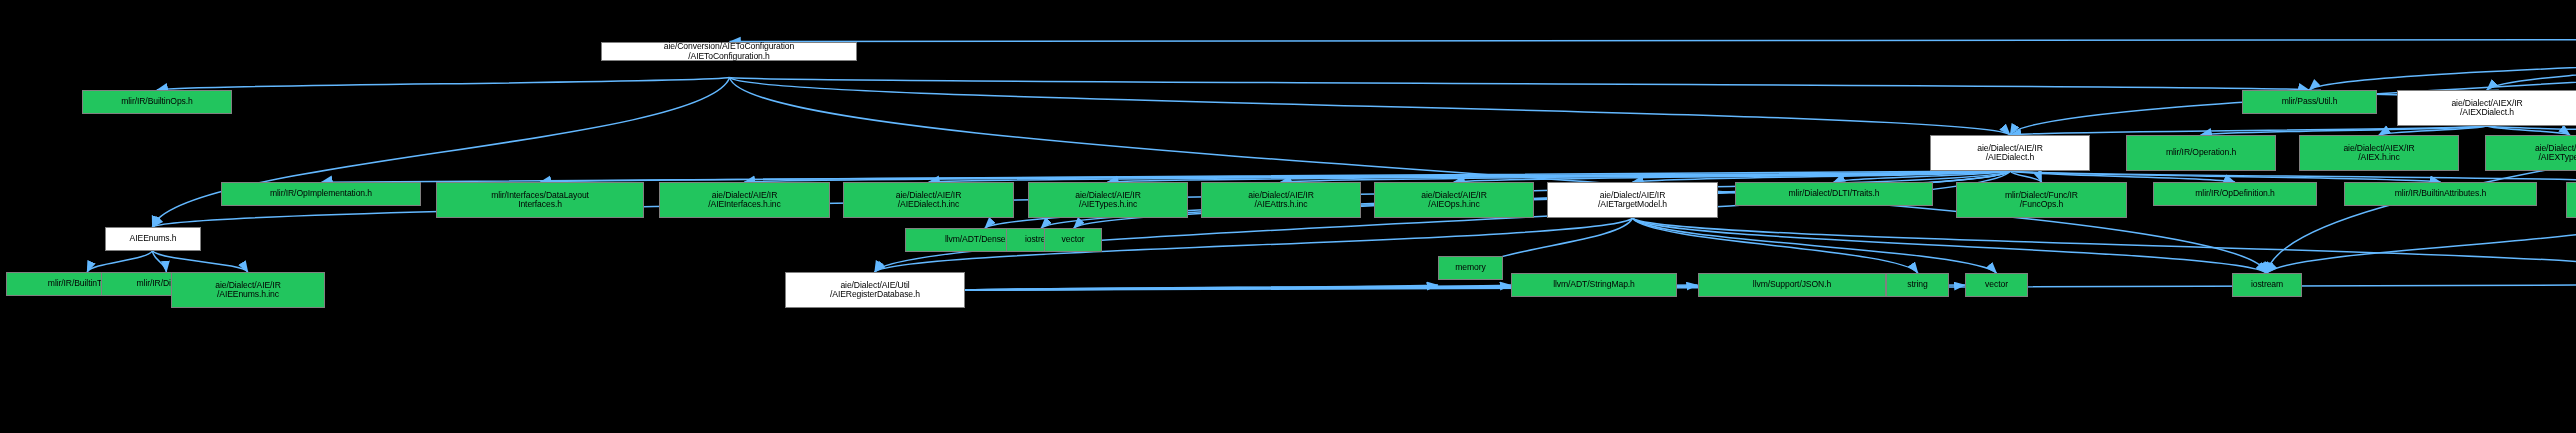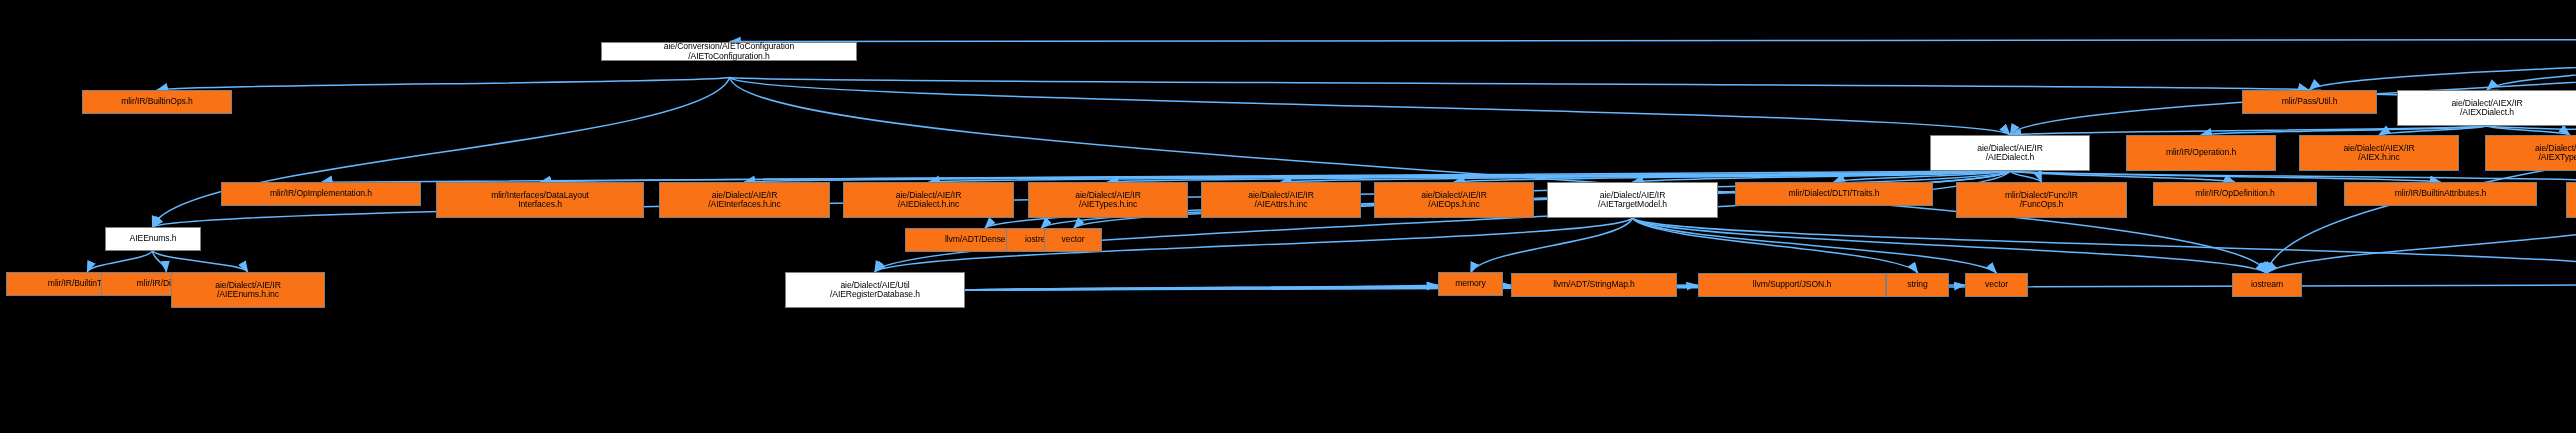"mlir/IR/BuiltinOps.h" .node { background: #f97316 -> #22c55e }
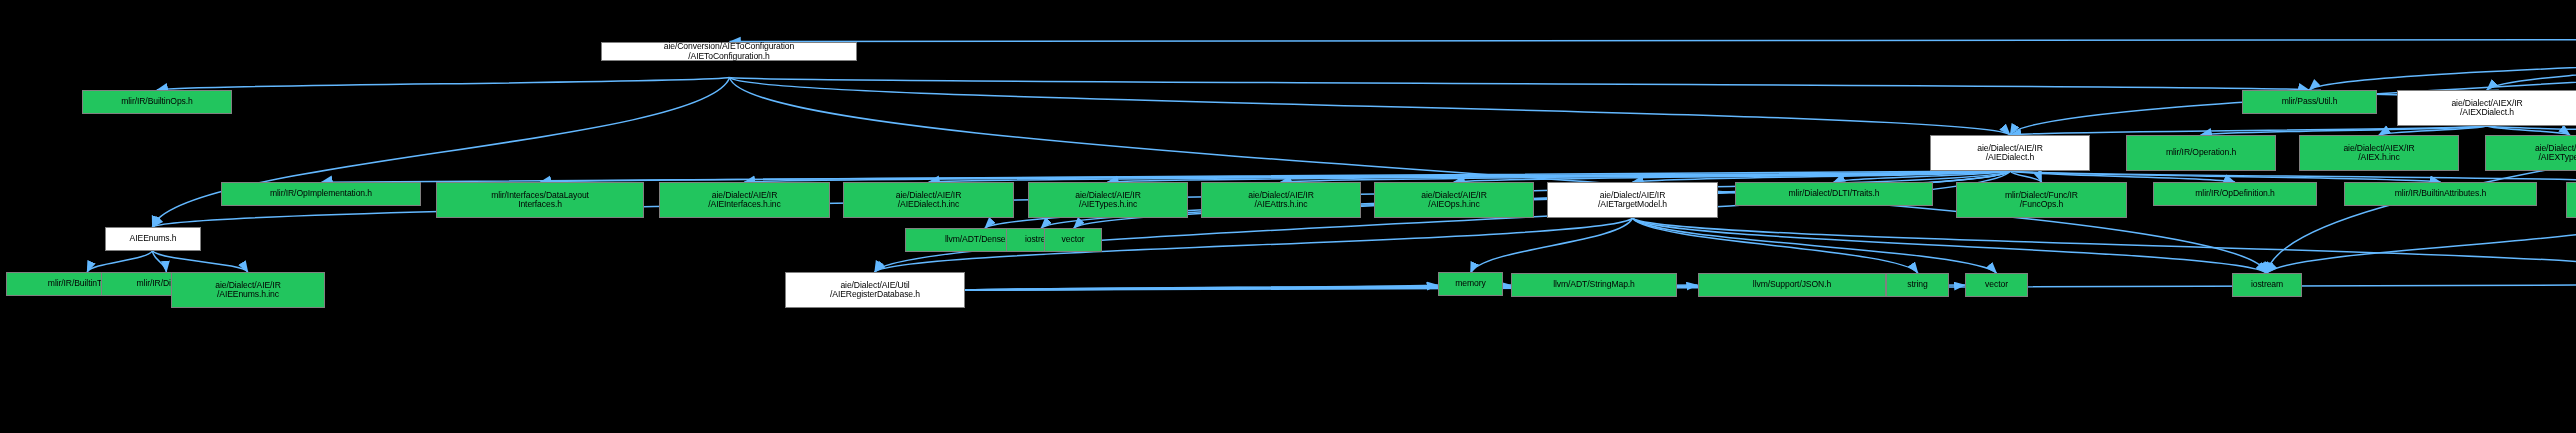"memory" div.node { top: 272px -> 256px }
